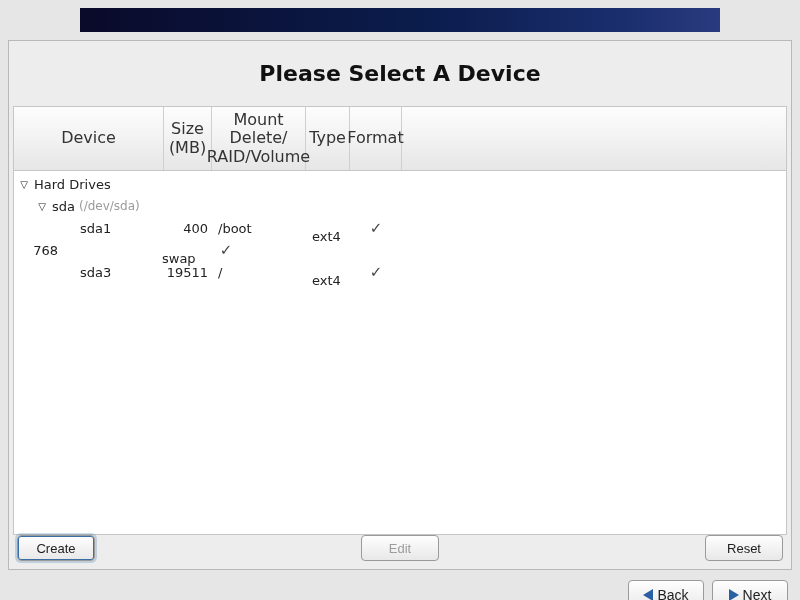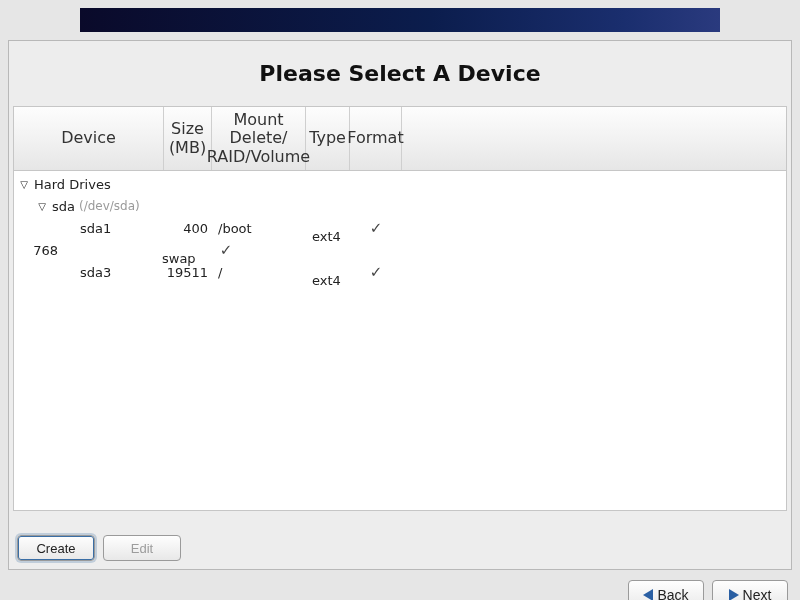"Create" .btn-row { justify-content: flex-start -> space-between; padding: 24px 8px 8px 8px -> 0 8px 8px 8px }
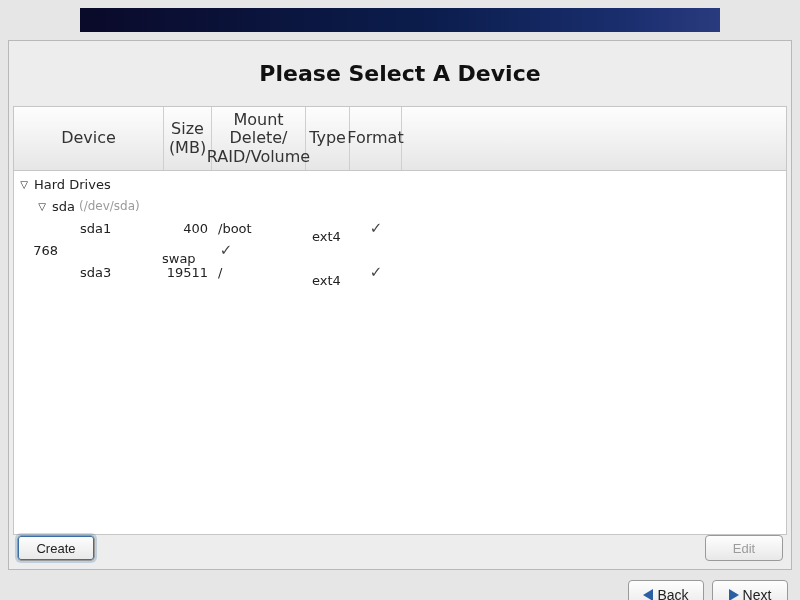"Reset" button.gtk { html: none -> <button>Reset</button> }
